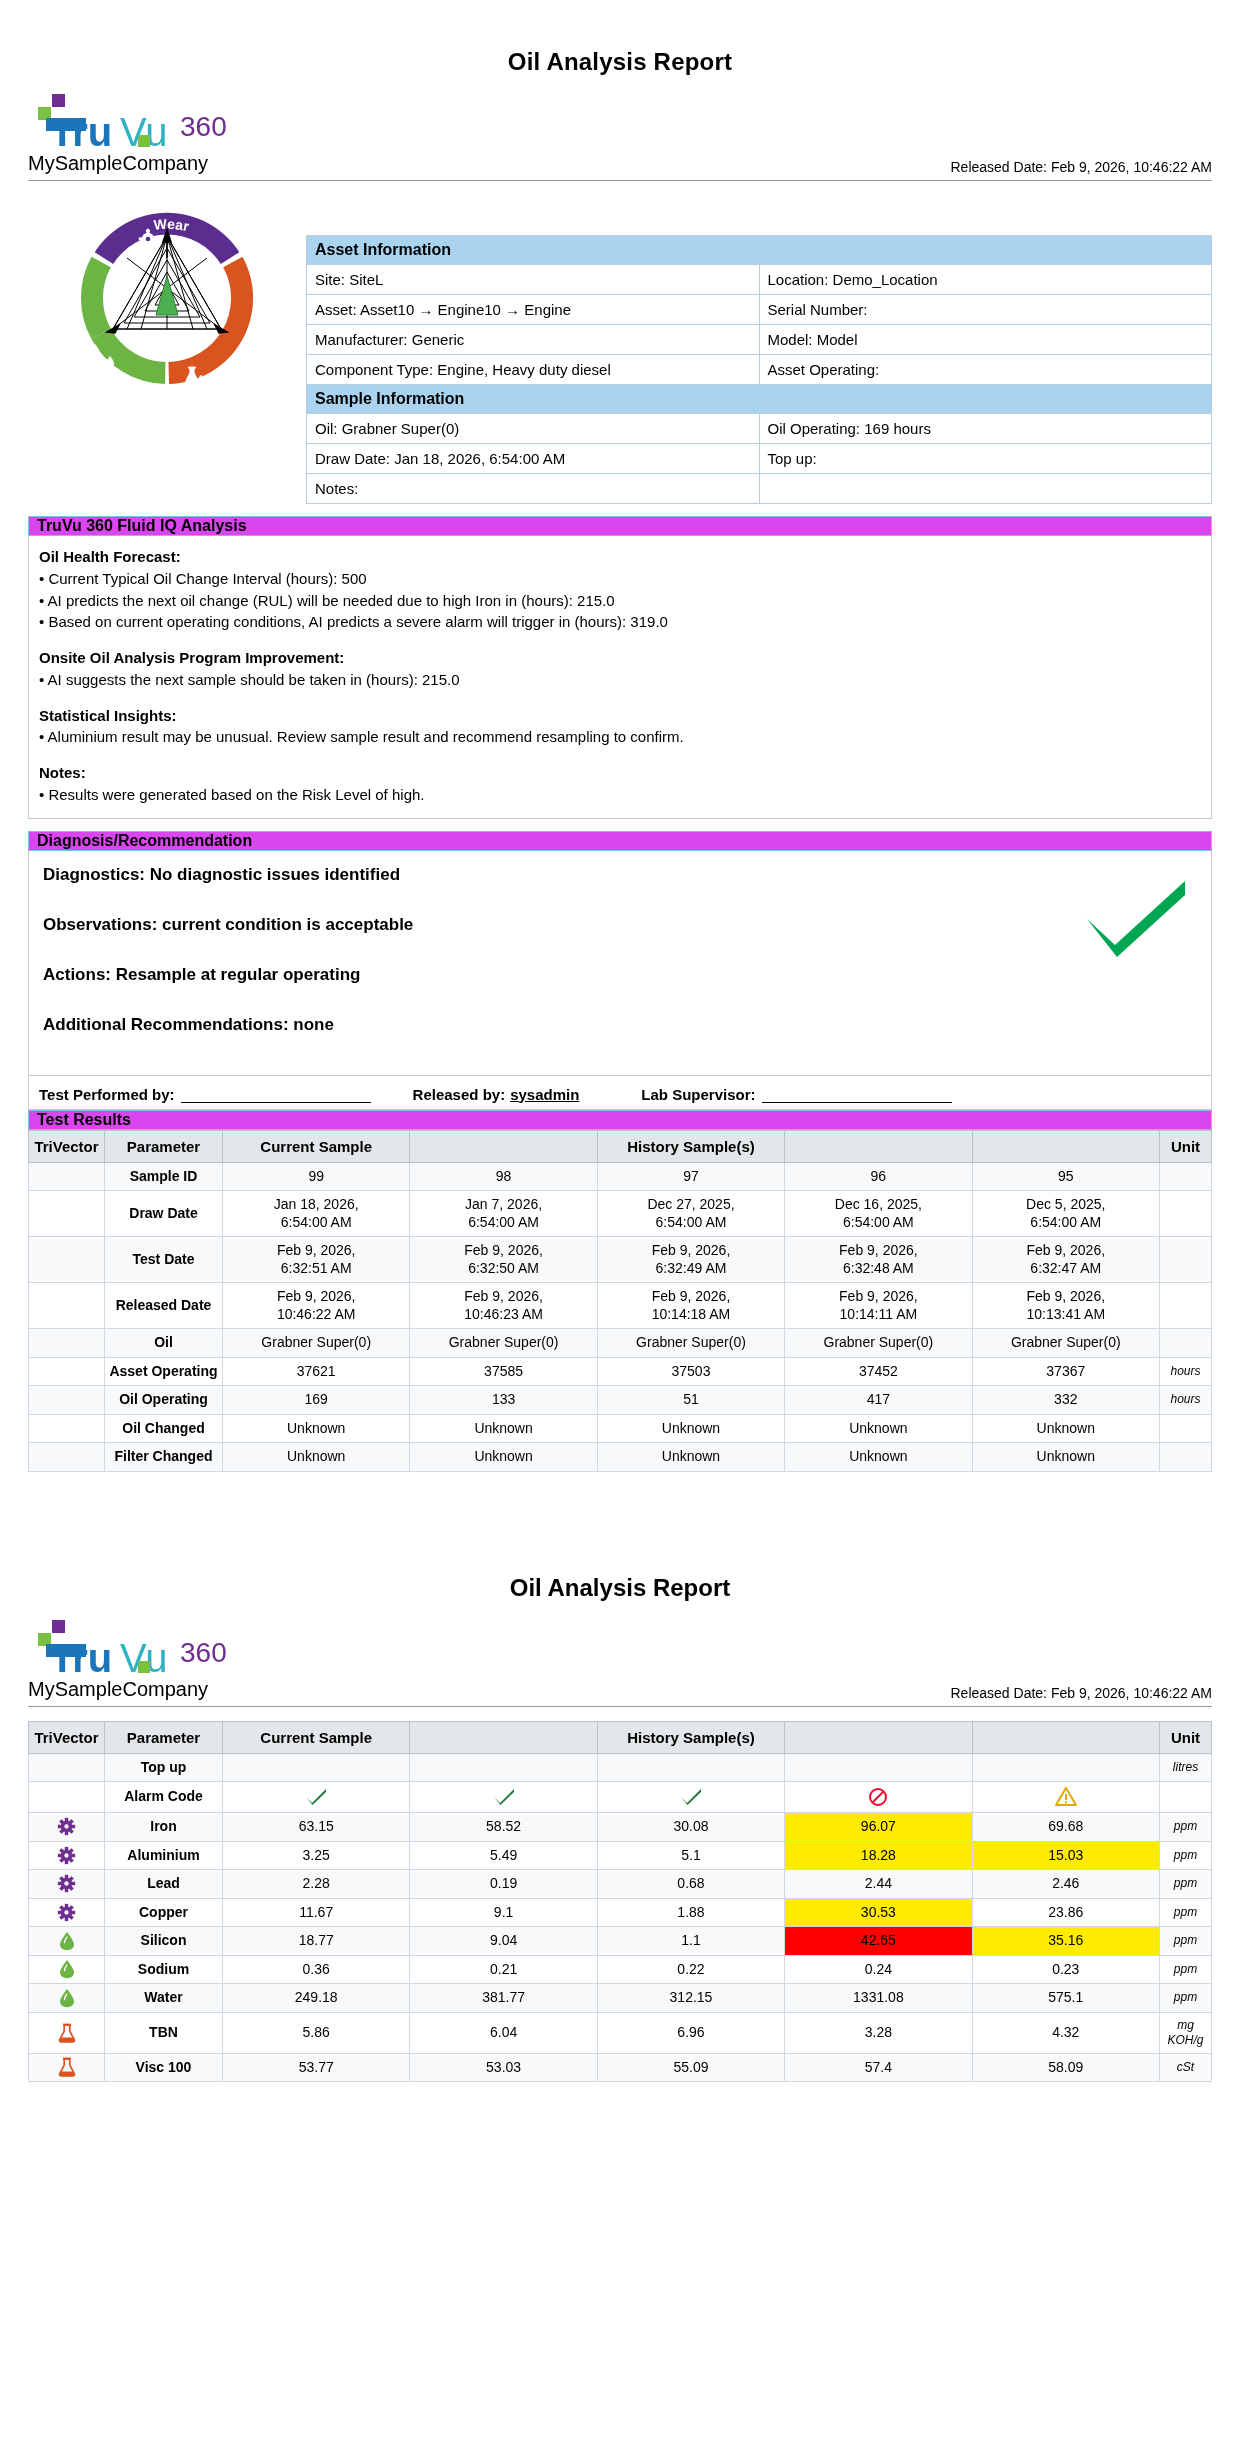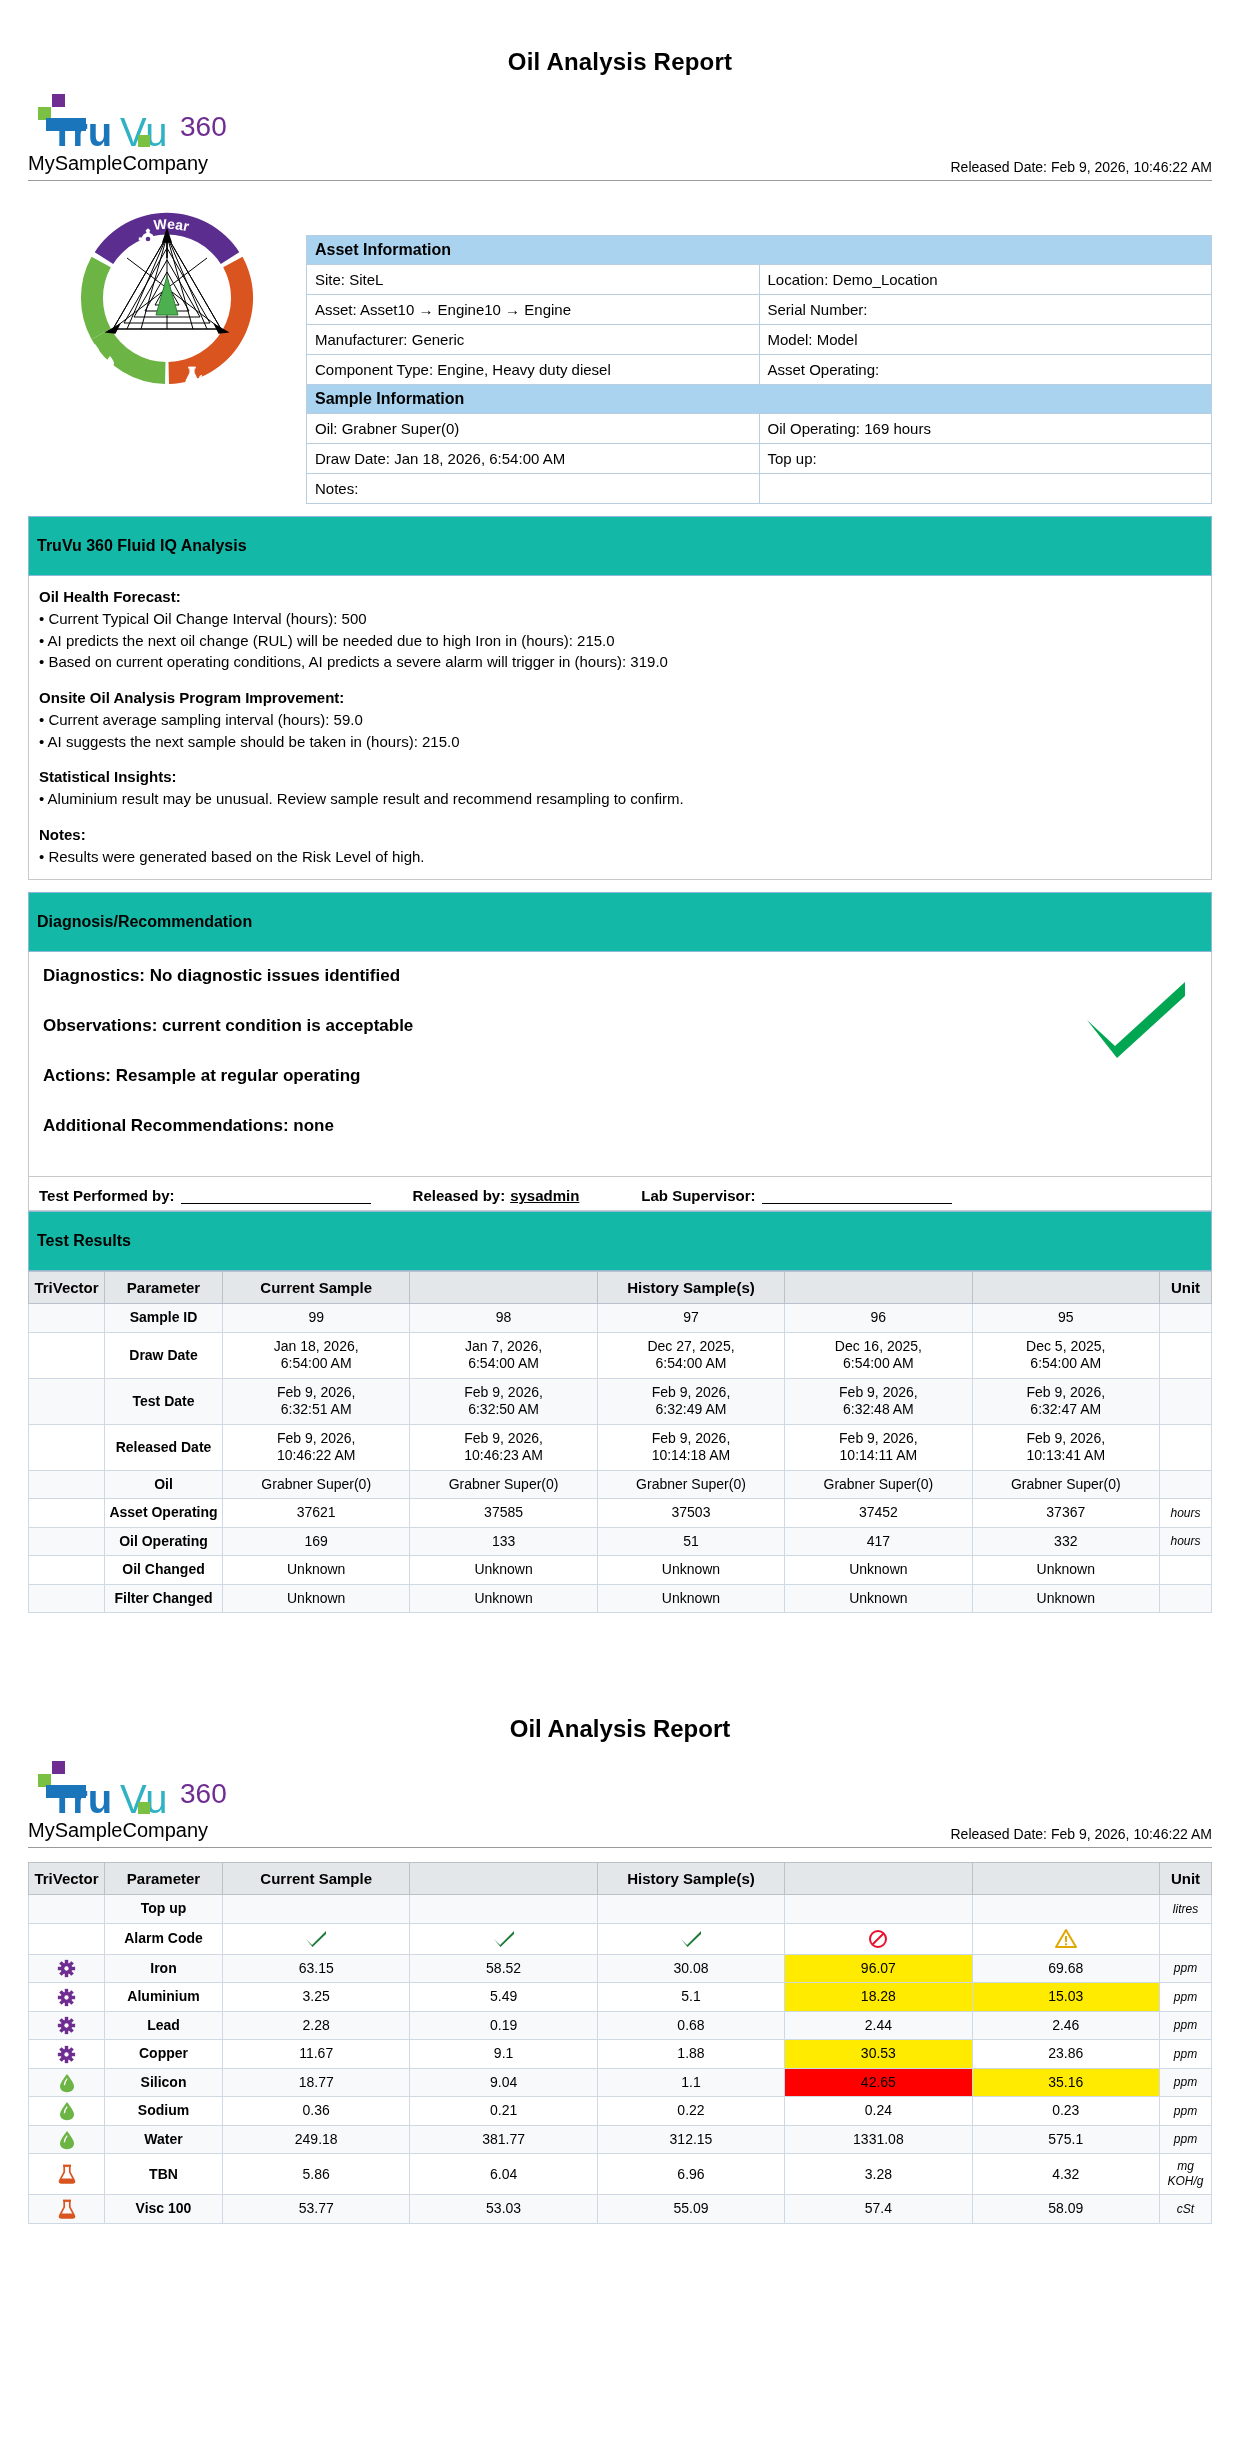"TruVu 360 Fluid IQ Analysis" .band { background: #14b8a6 -> #d946ef; padding: 20px 8px -> 0 8px }
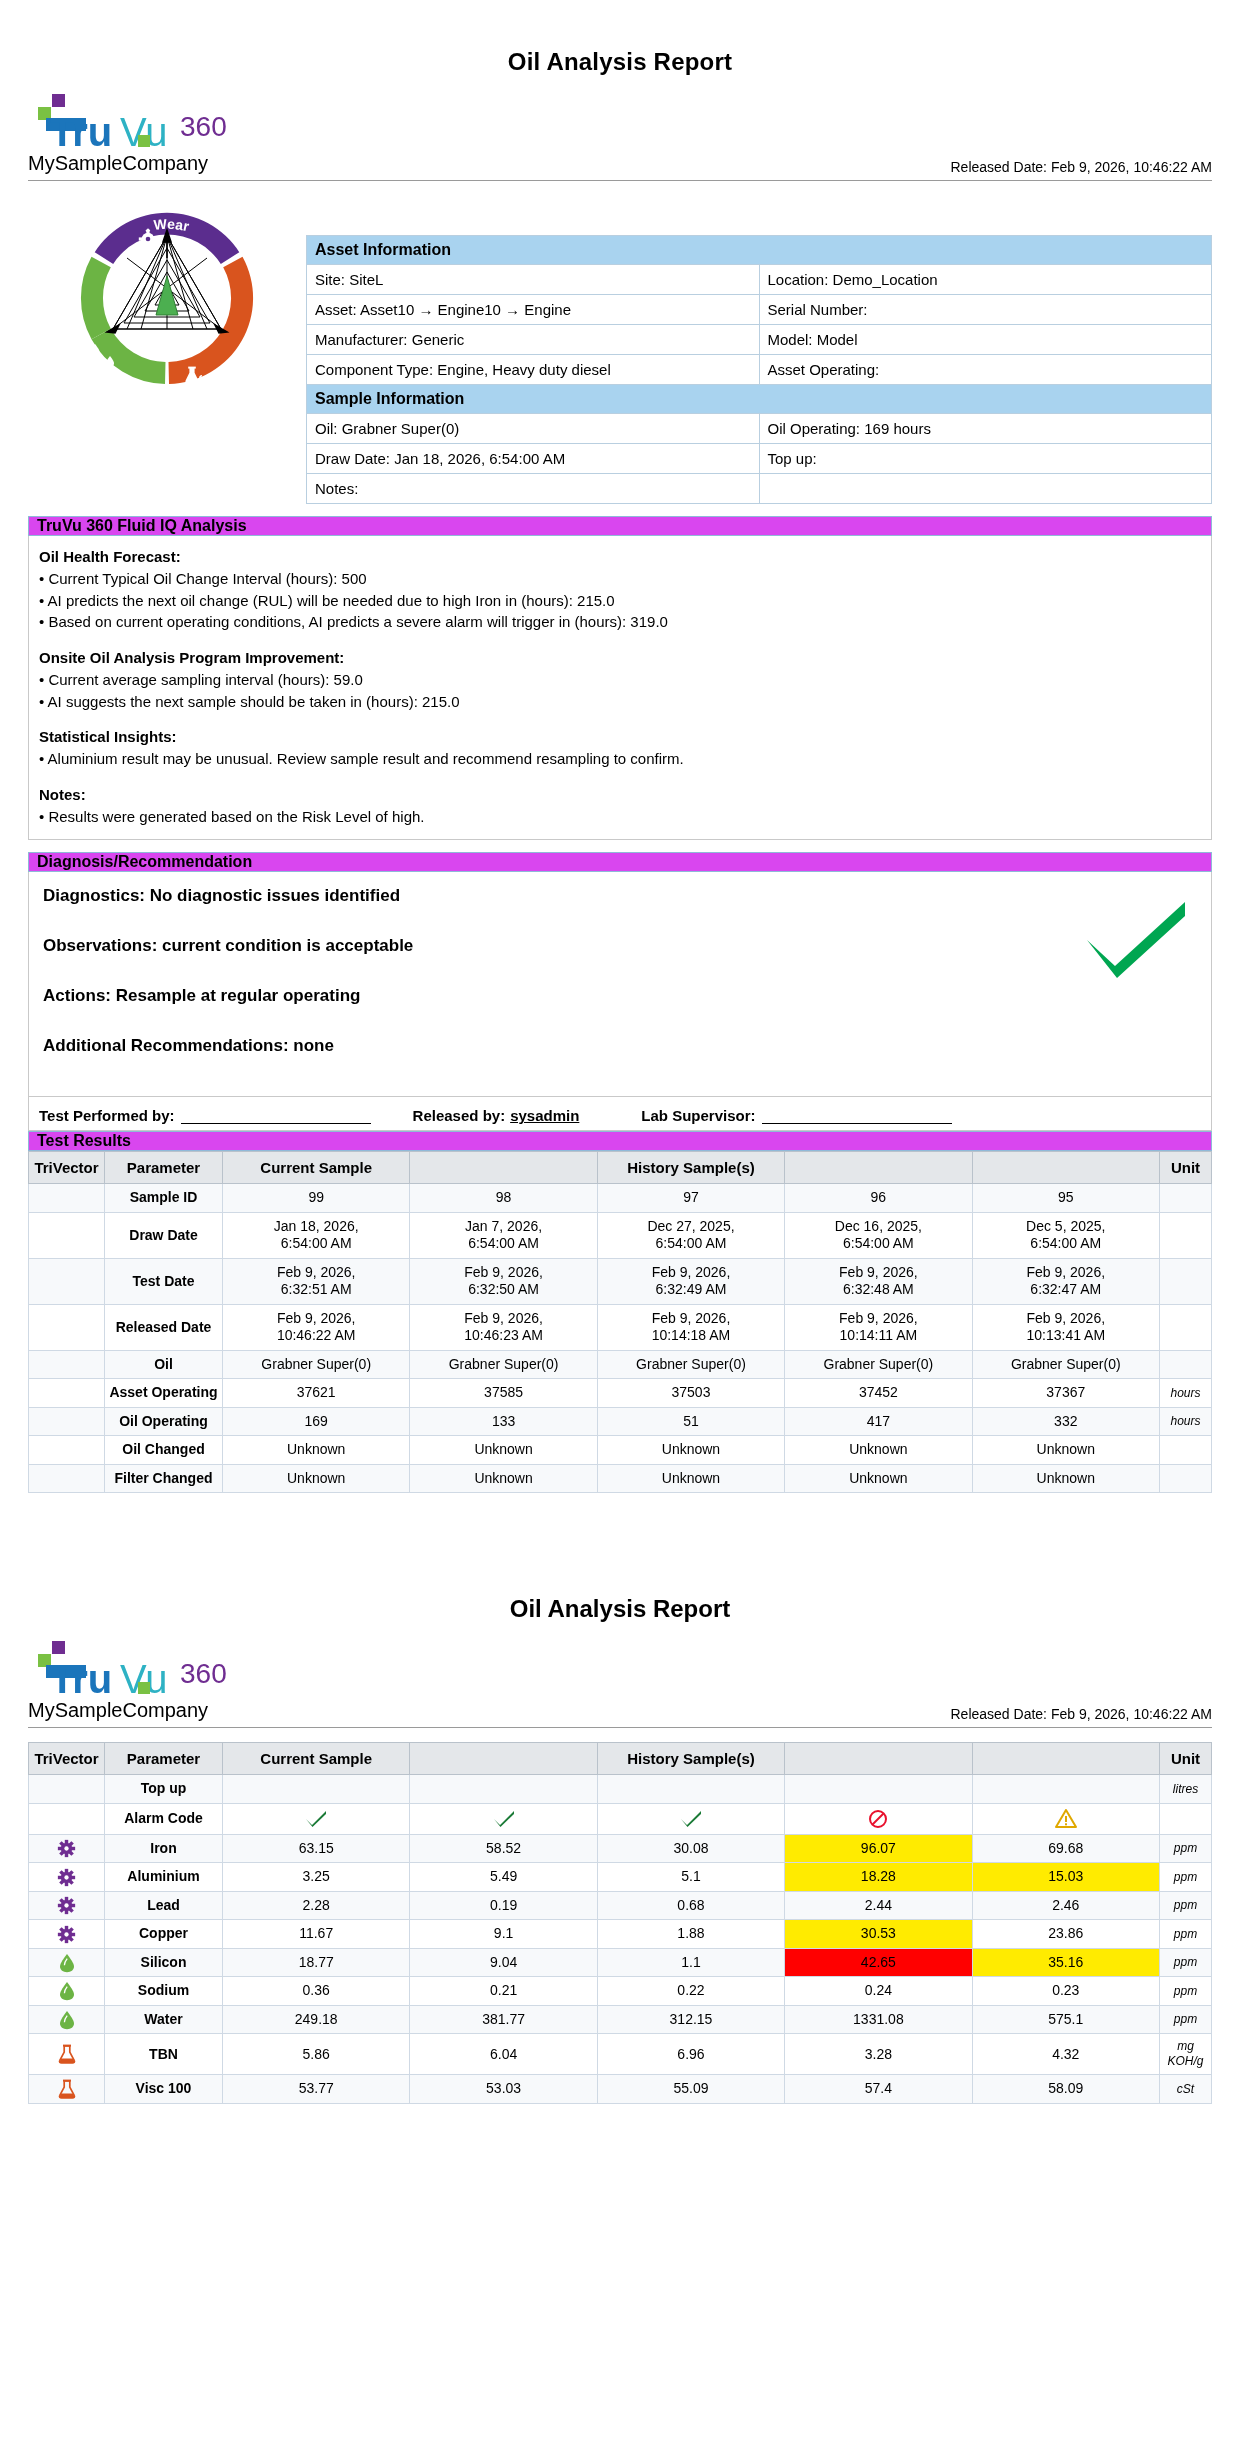"• Current average sampling interval" p { html: <p>• Current average sampling interval (hours): 59.0</p> -> none }
